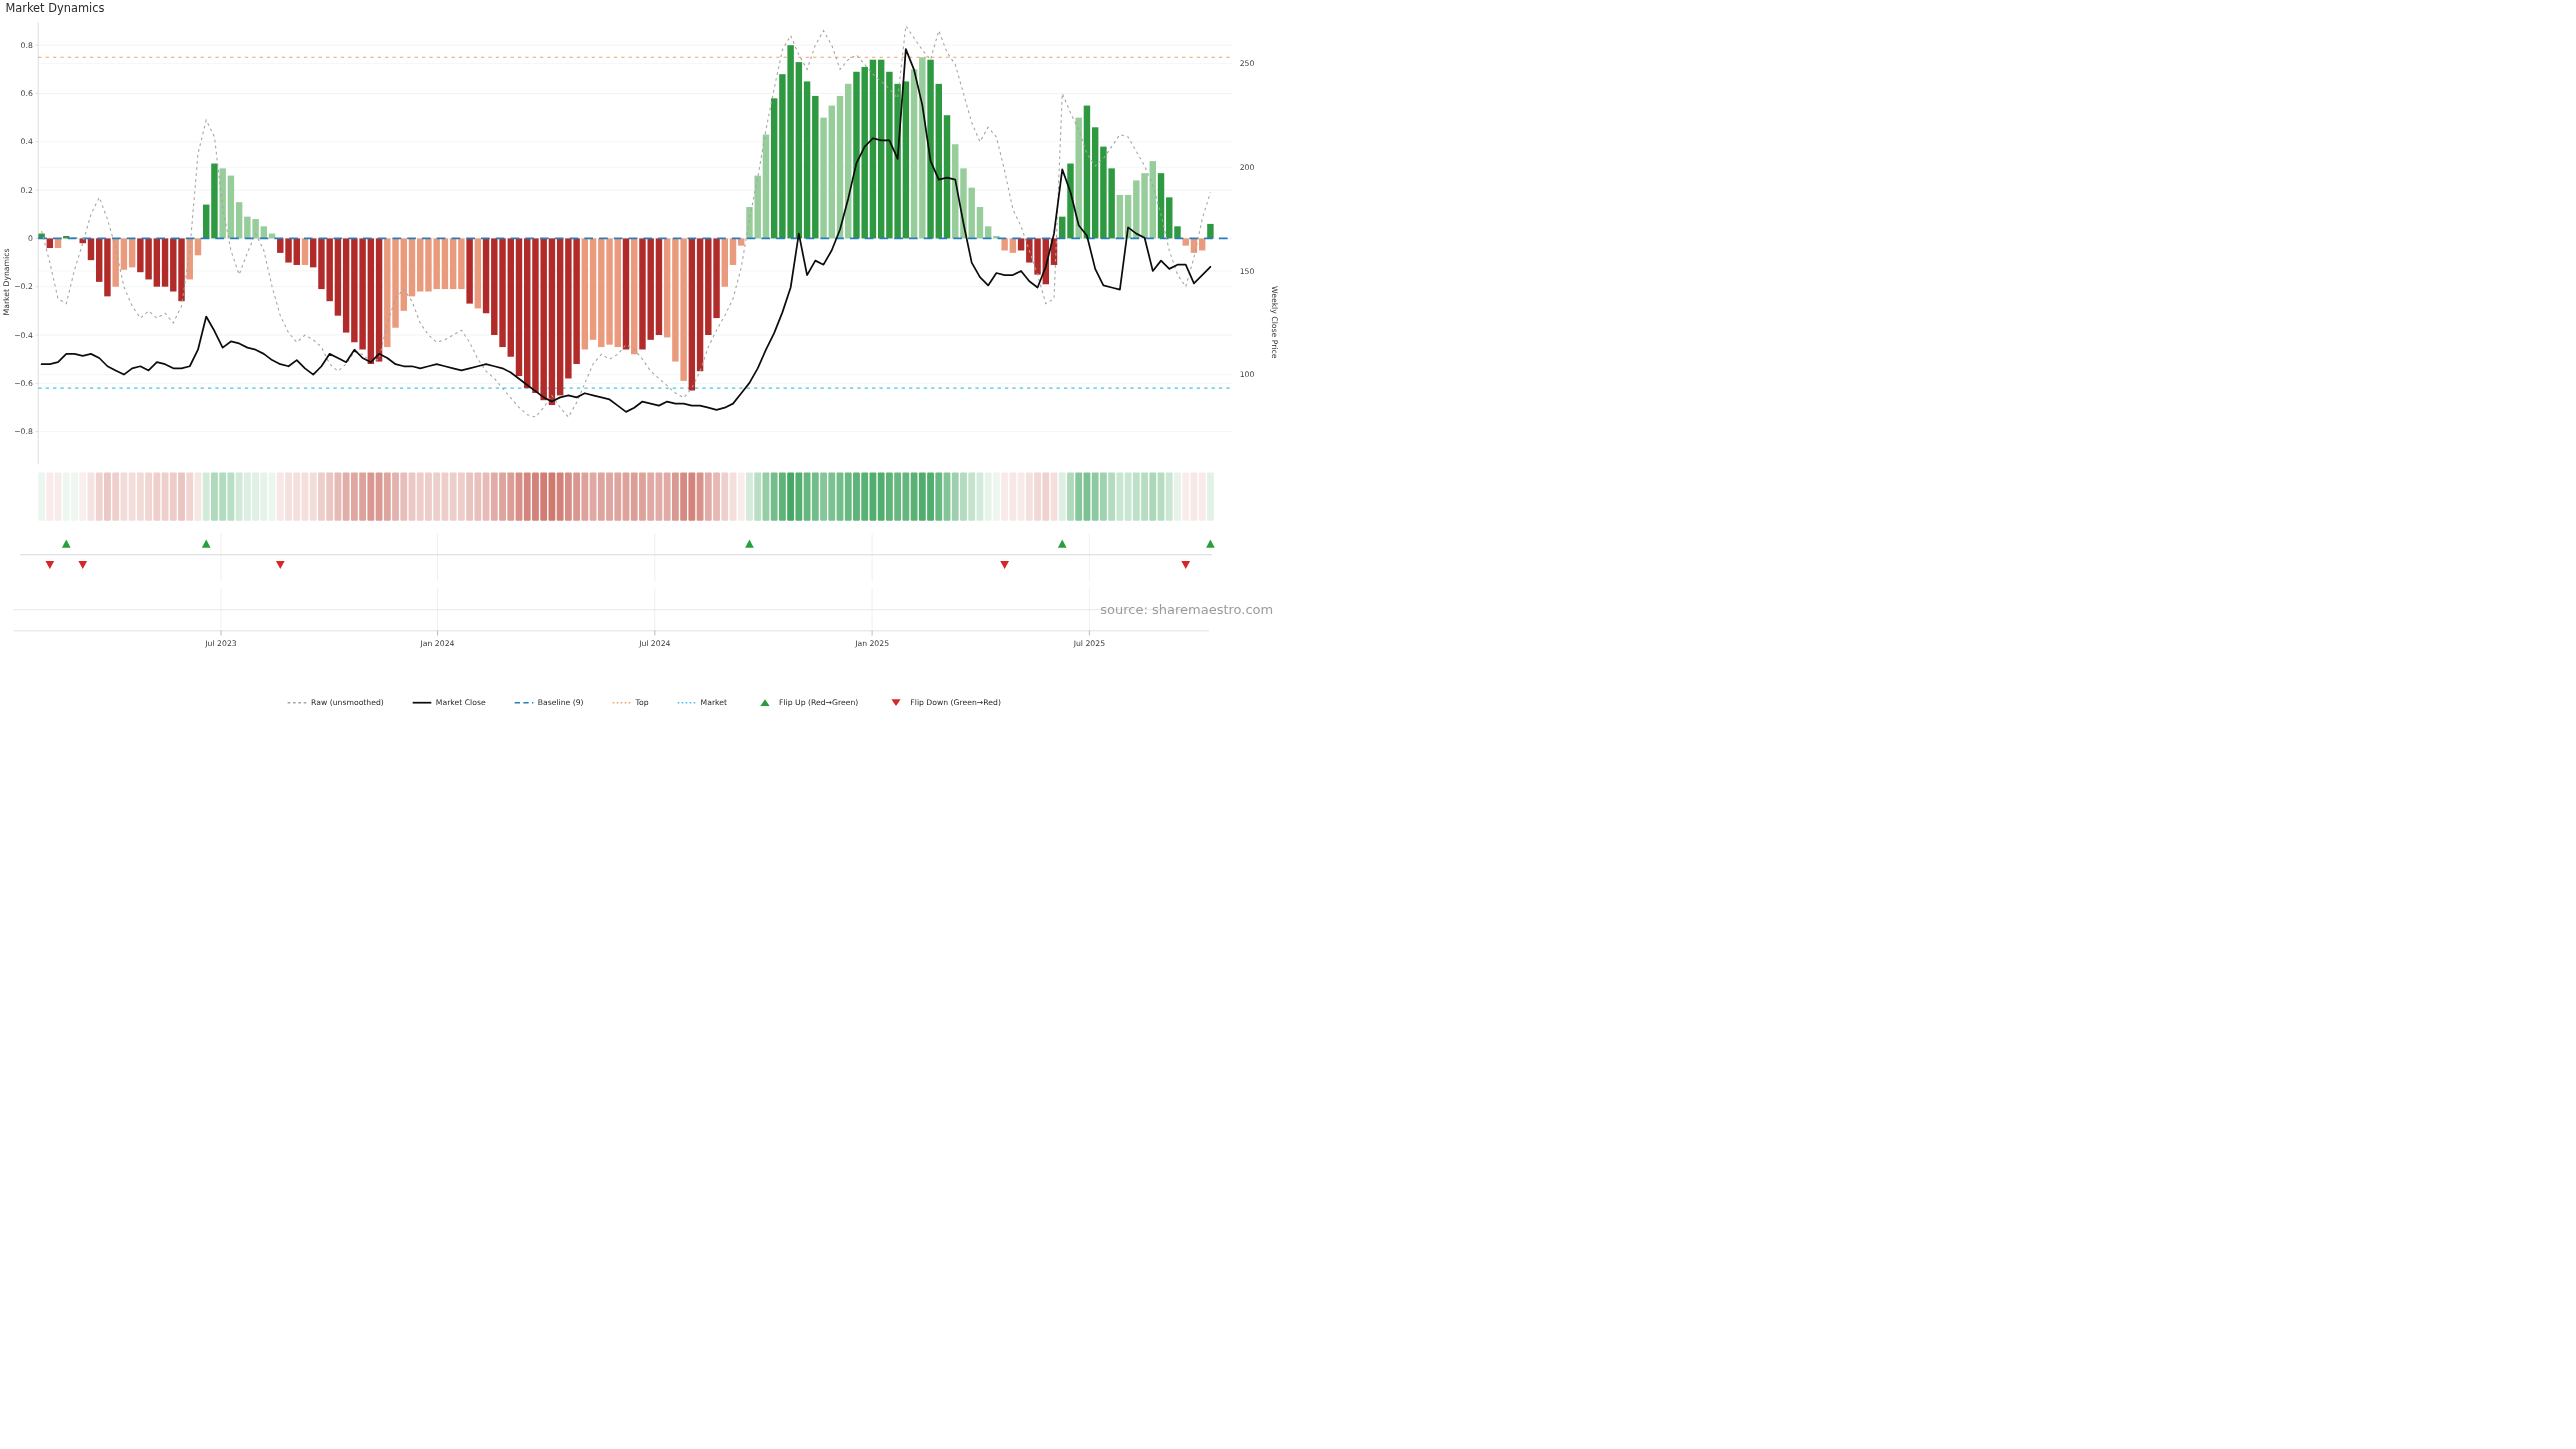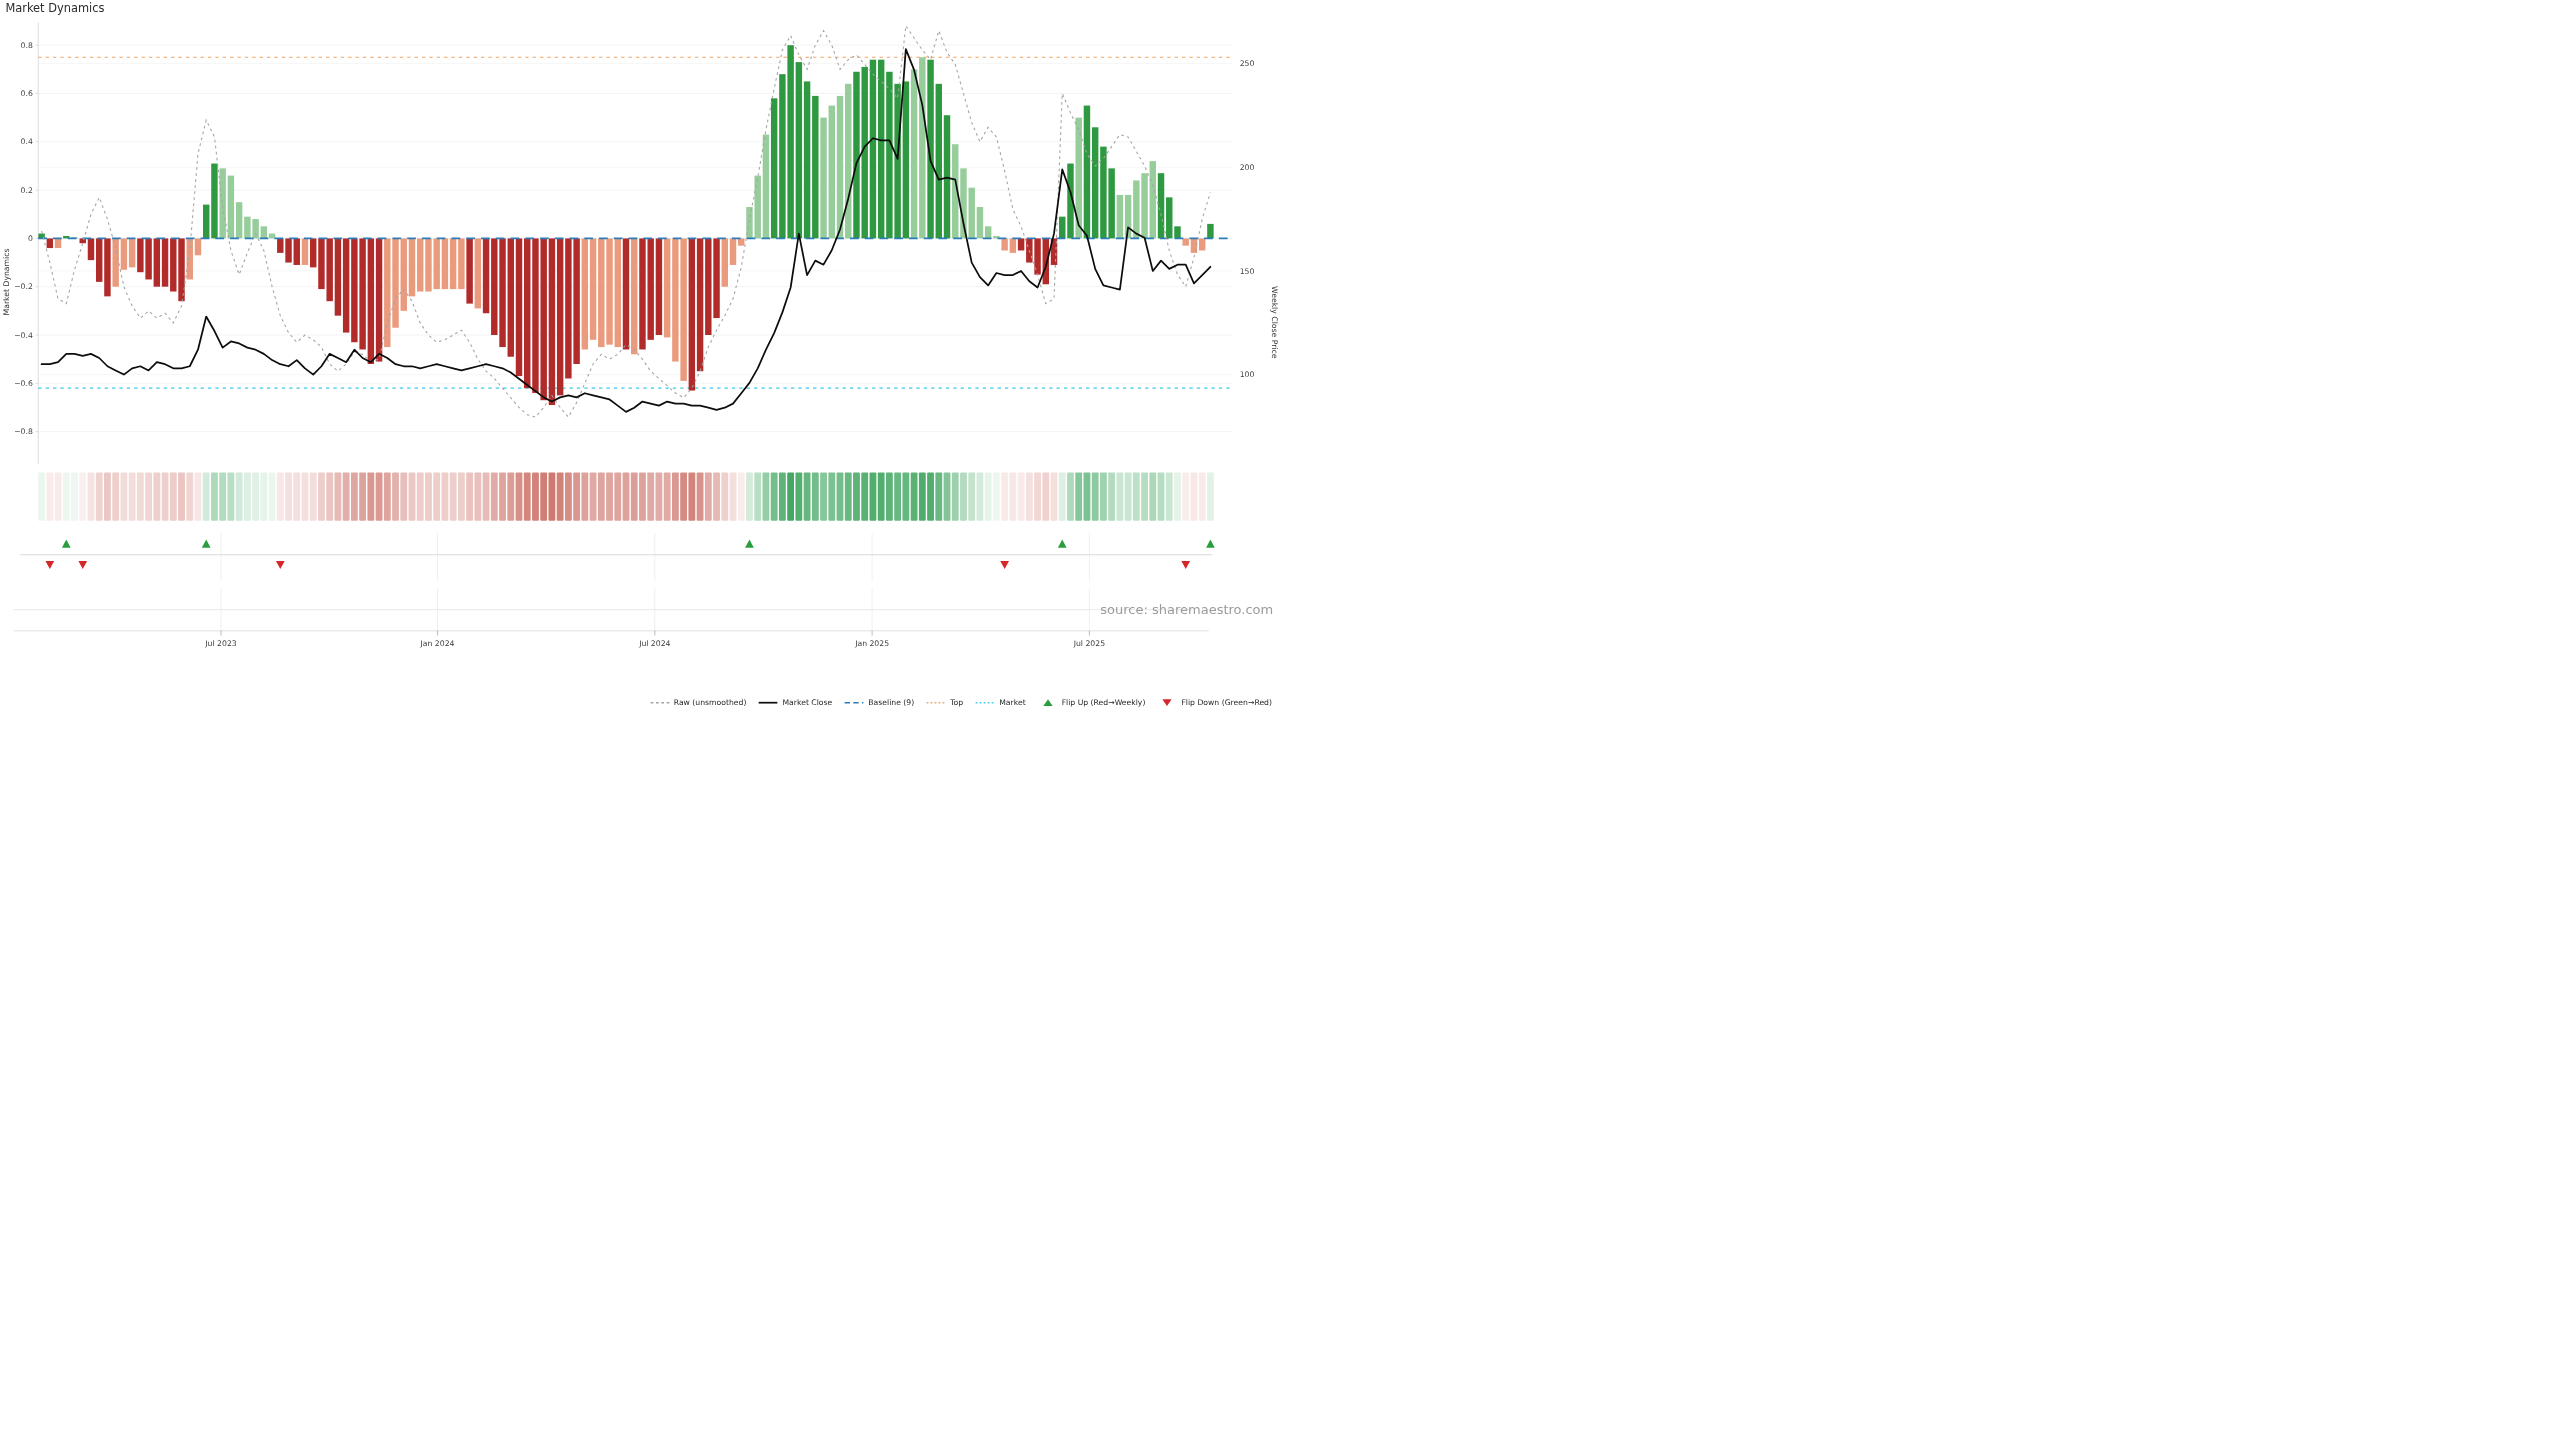"Raw (unsmoothed)" #legend { gap: 12px -> 28px; justify-content: flex-end -> center; right: 16px -> 0 }
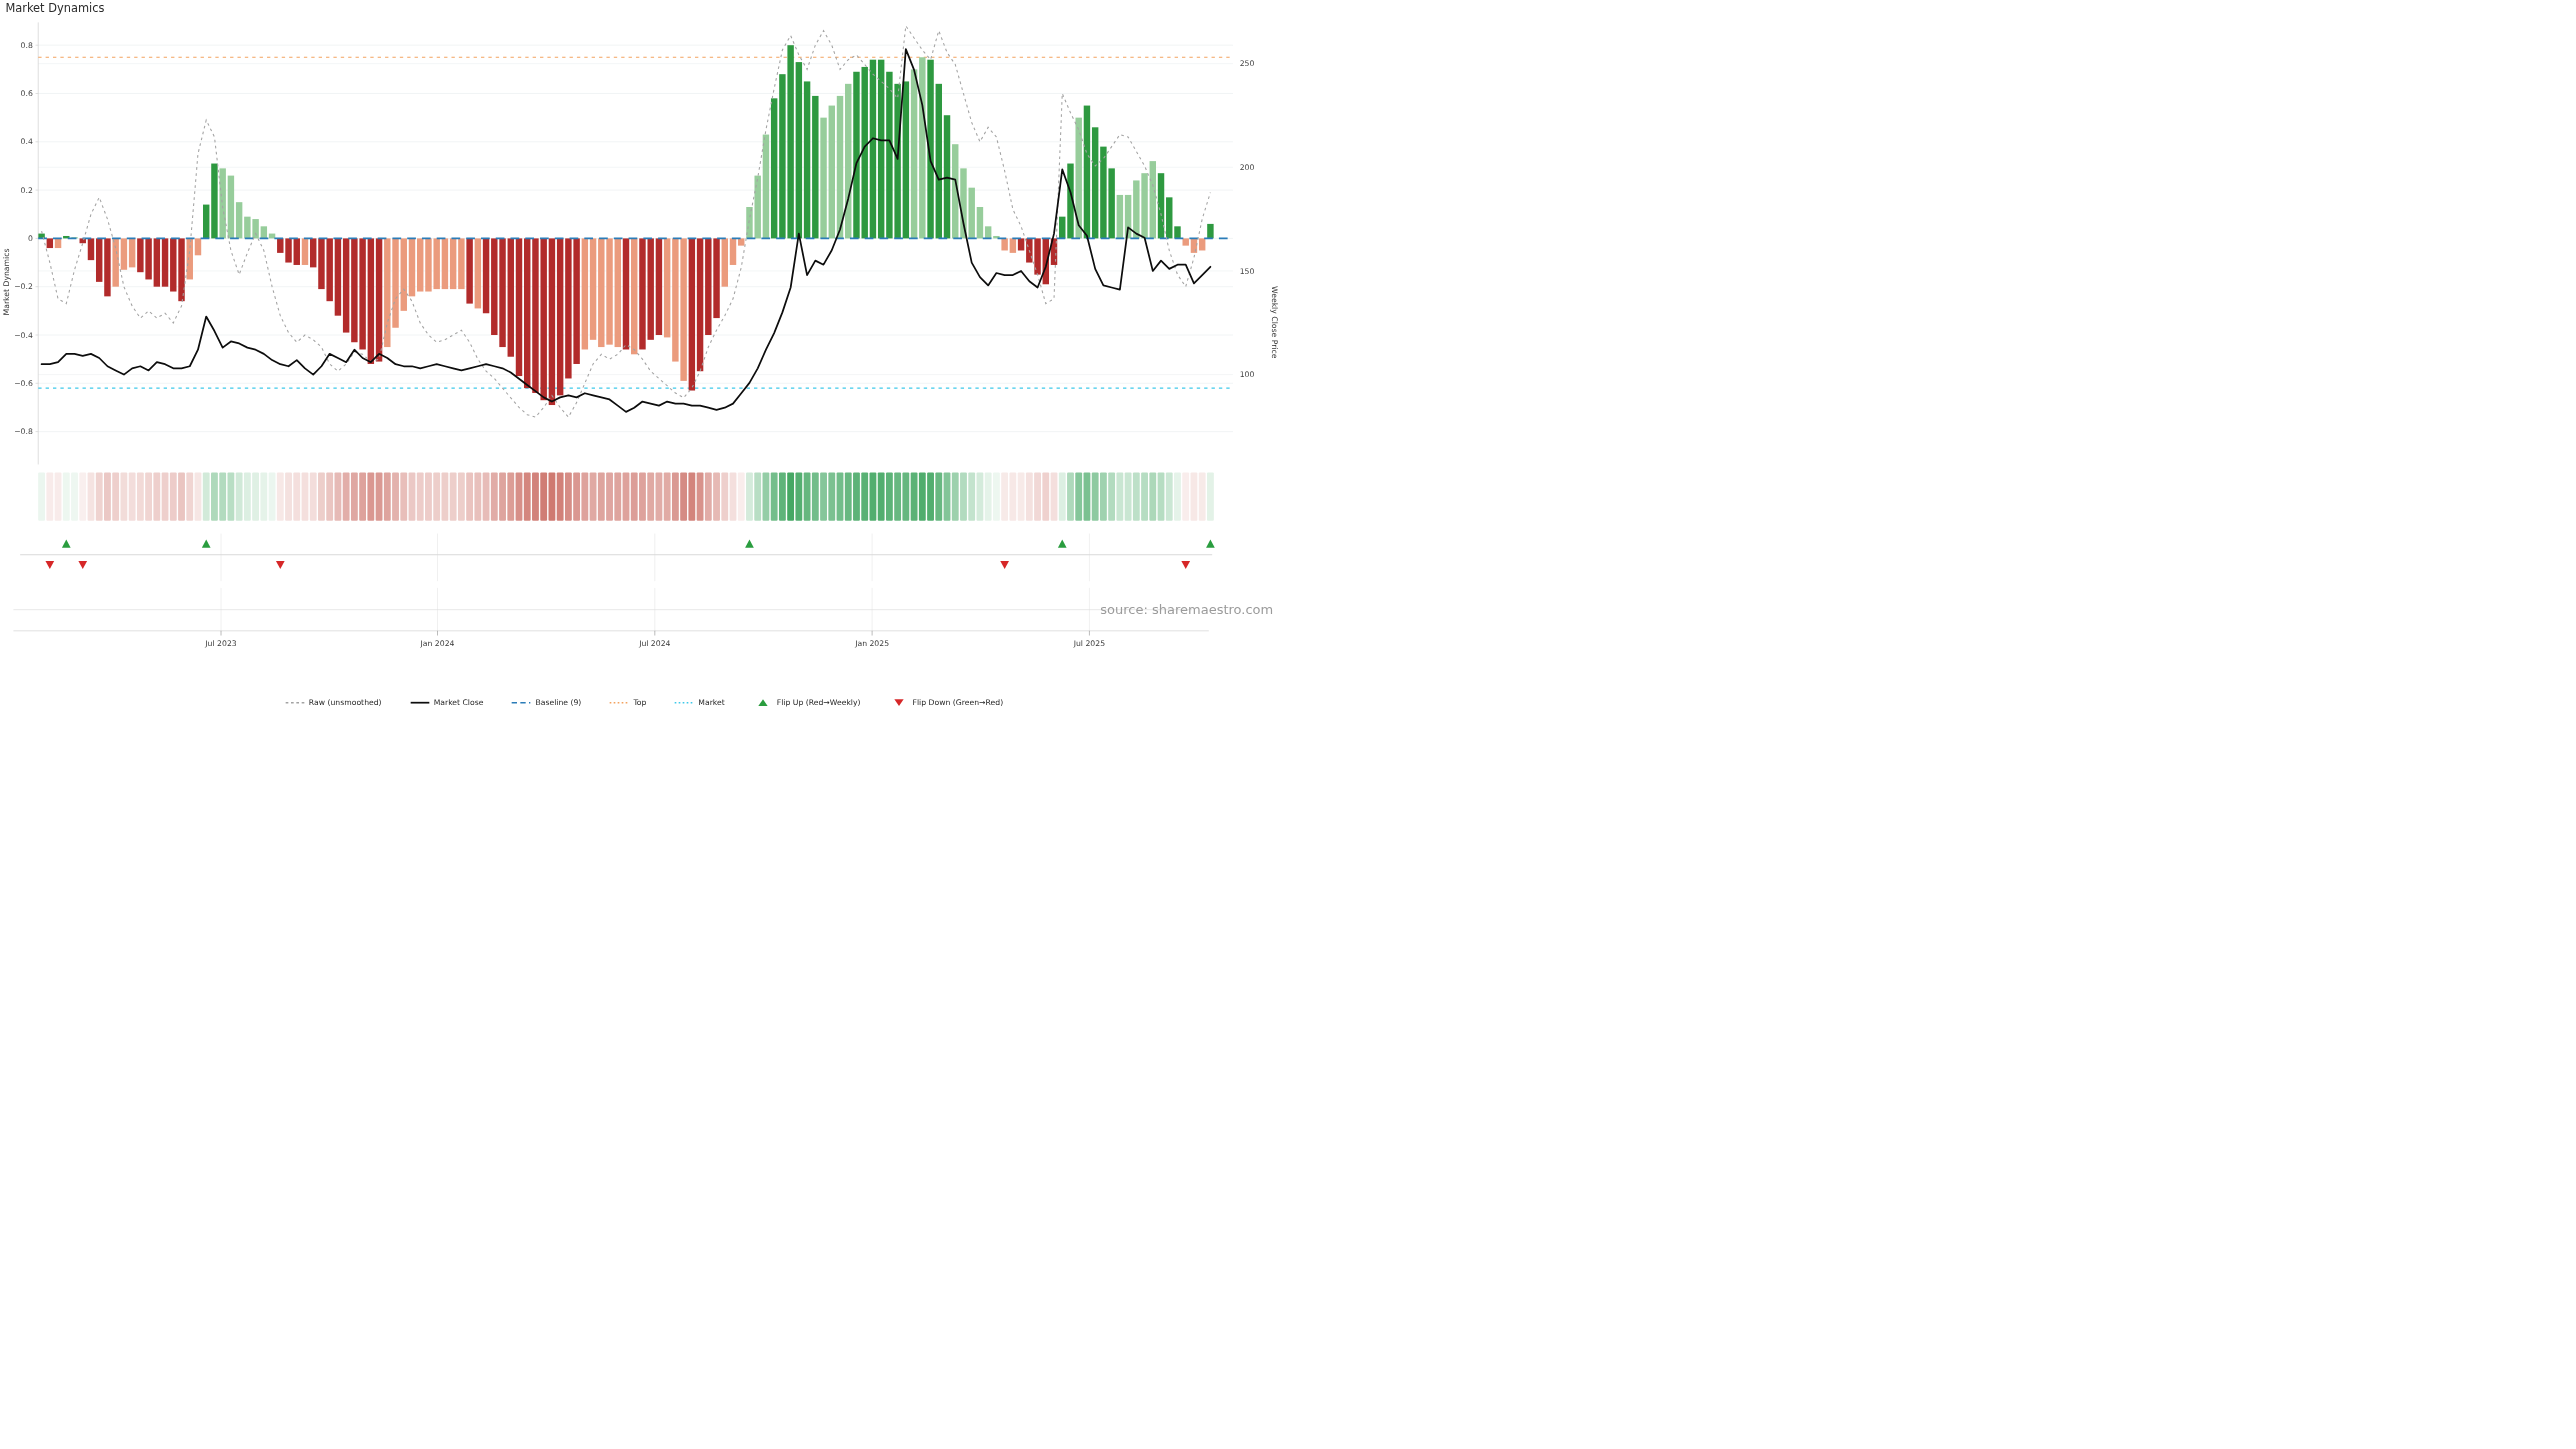"Flip Up (Red→Weekly)" span { text: Weekly -> Green }
